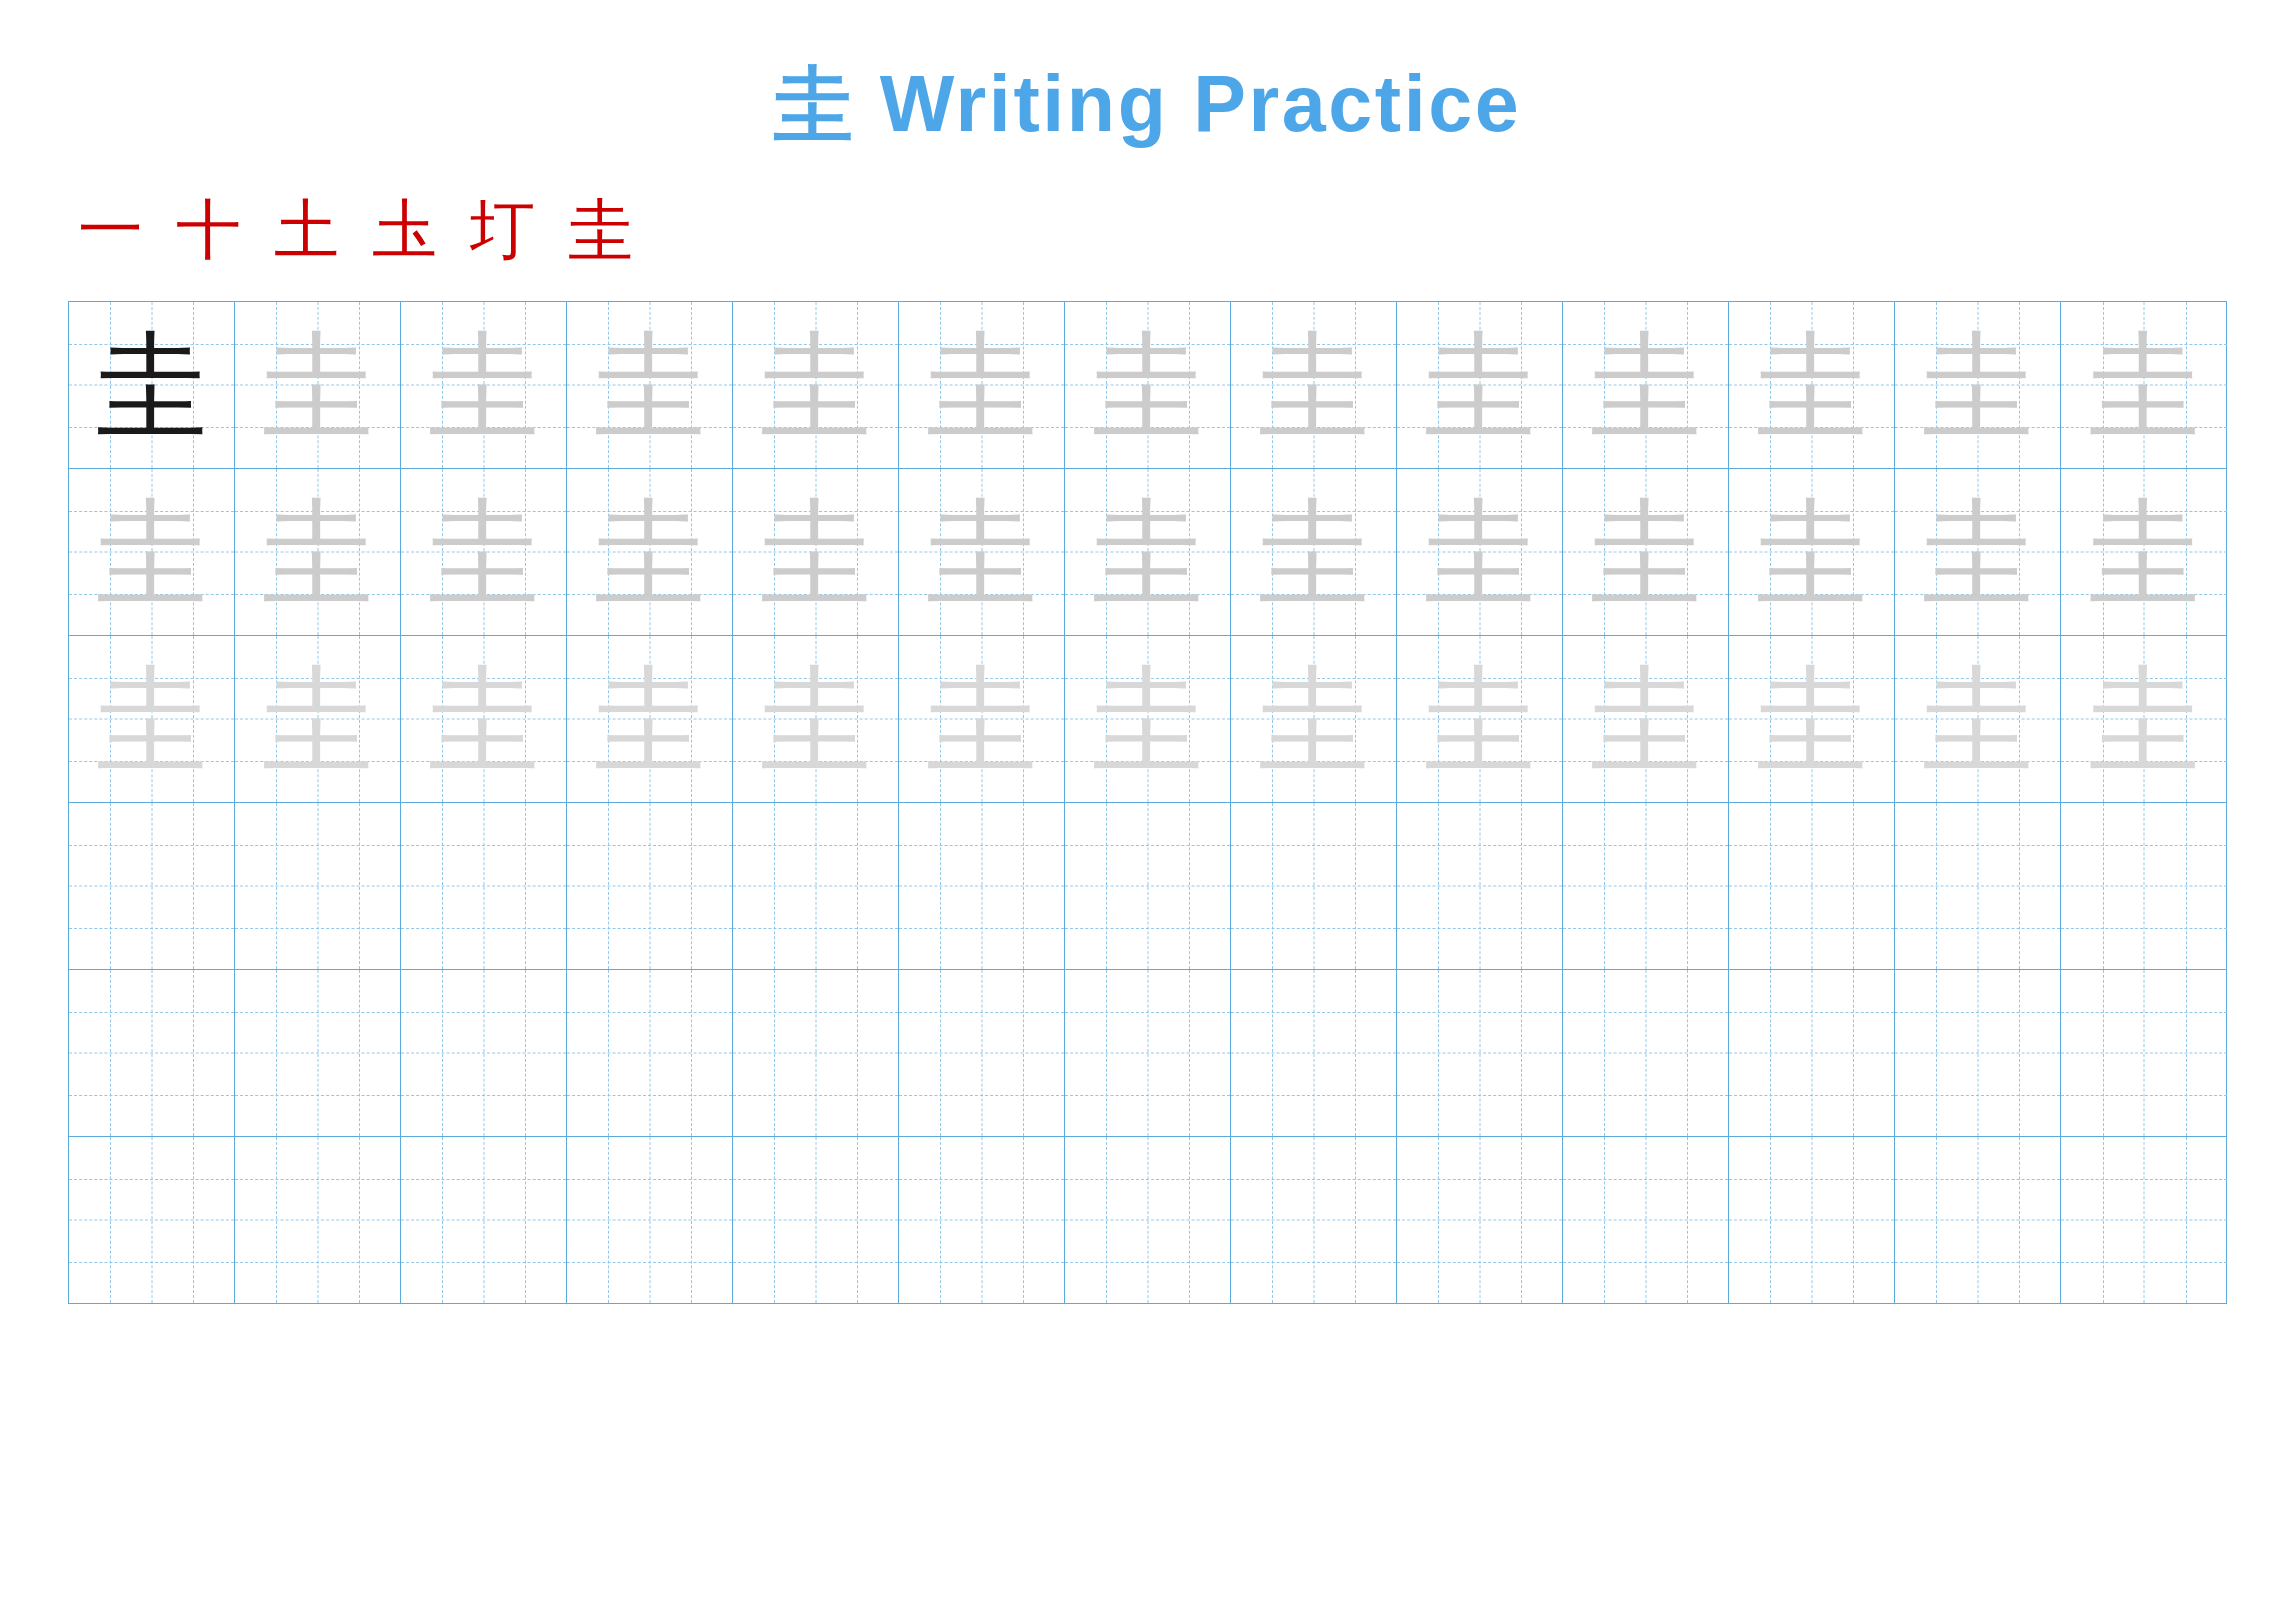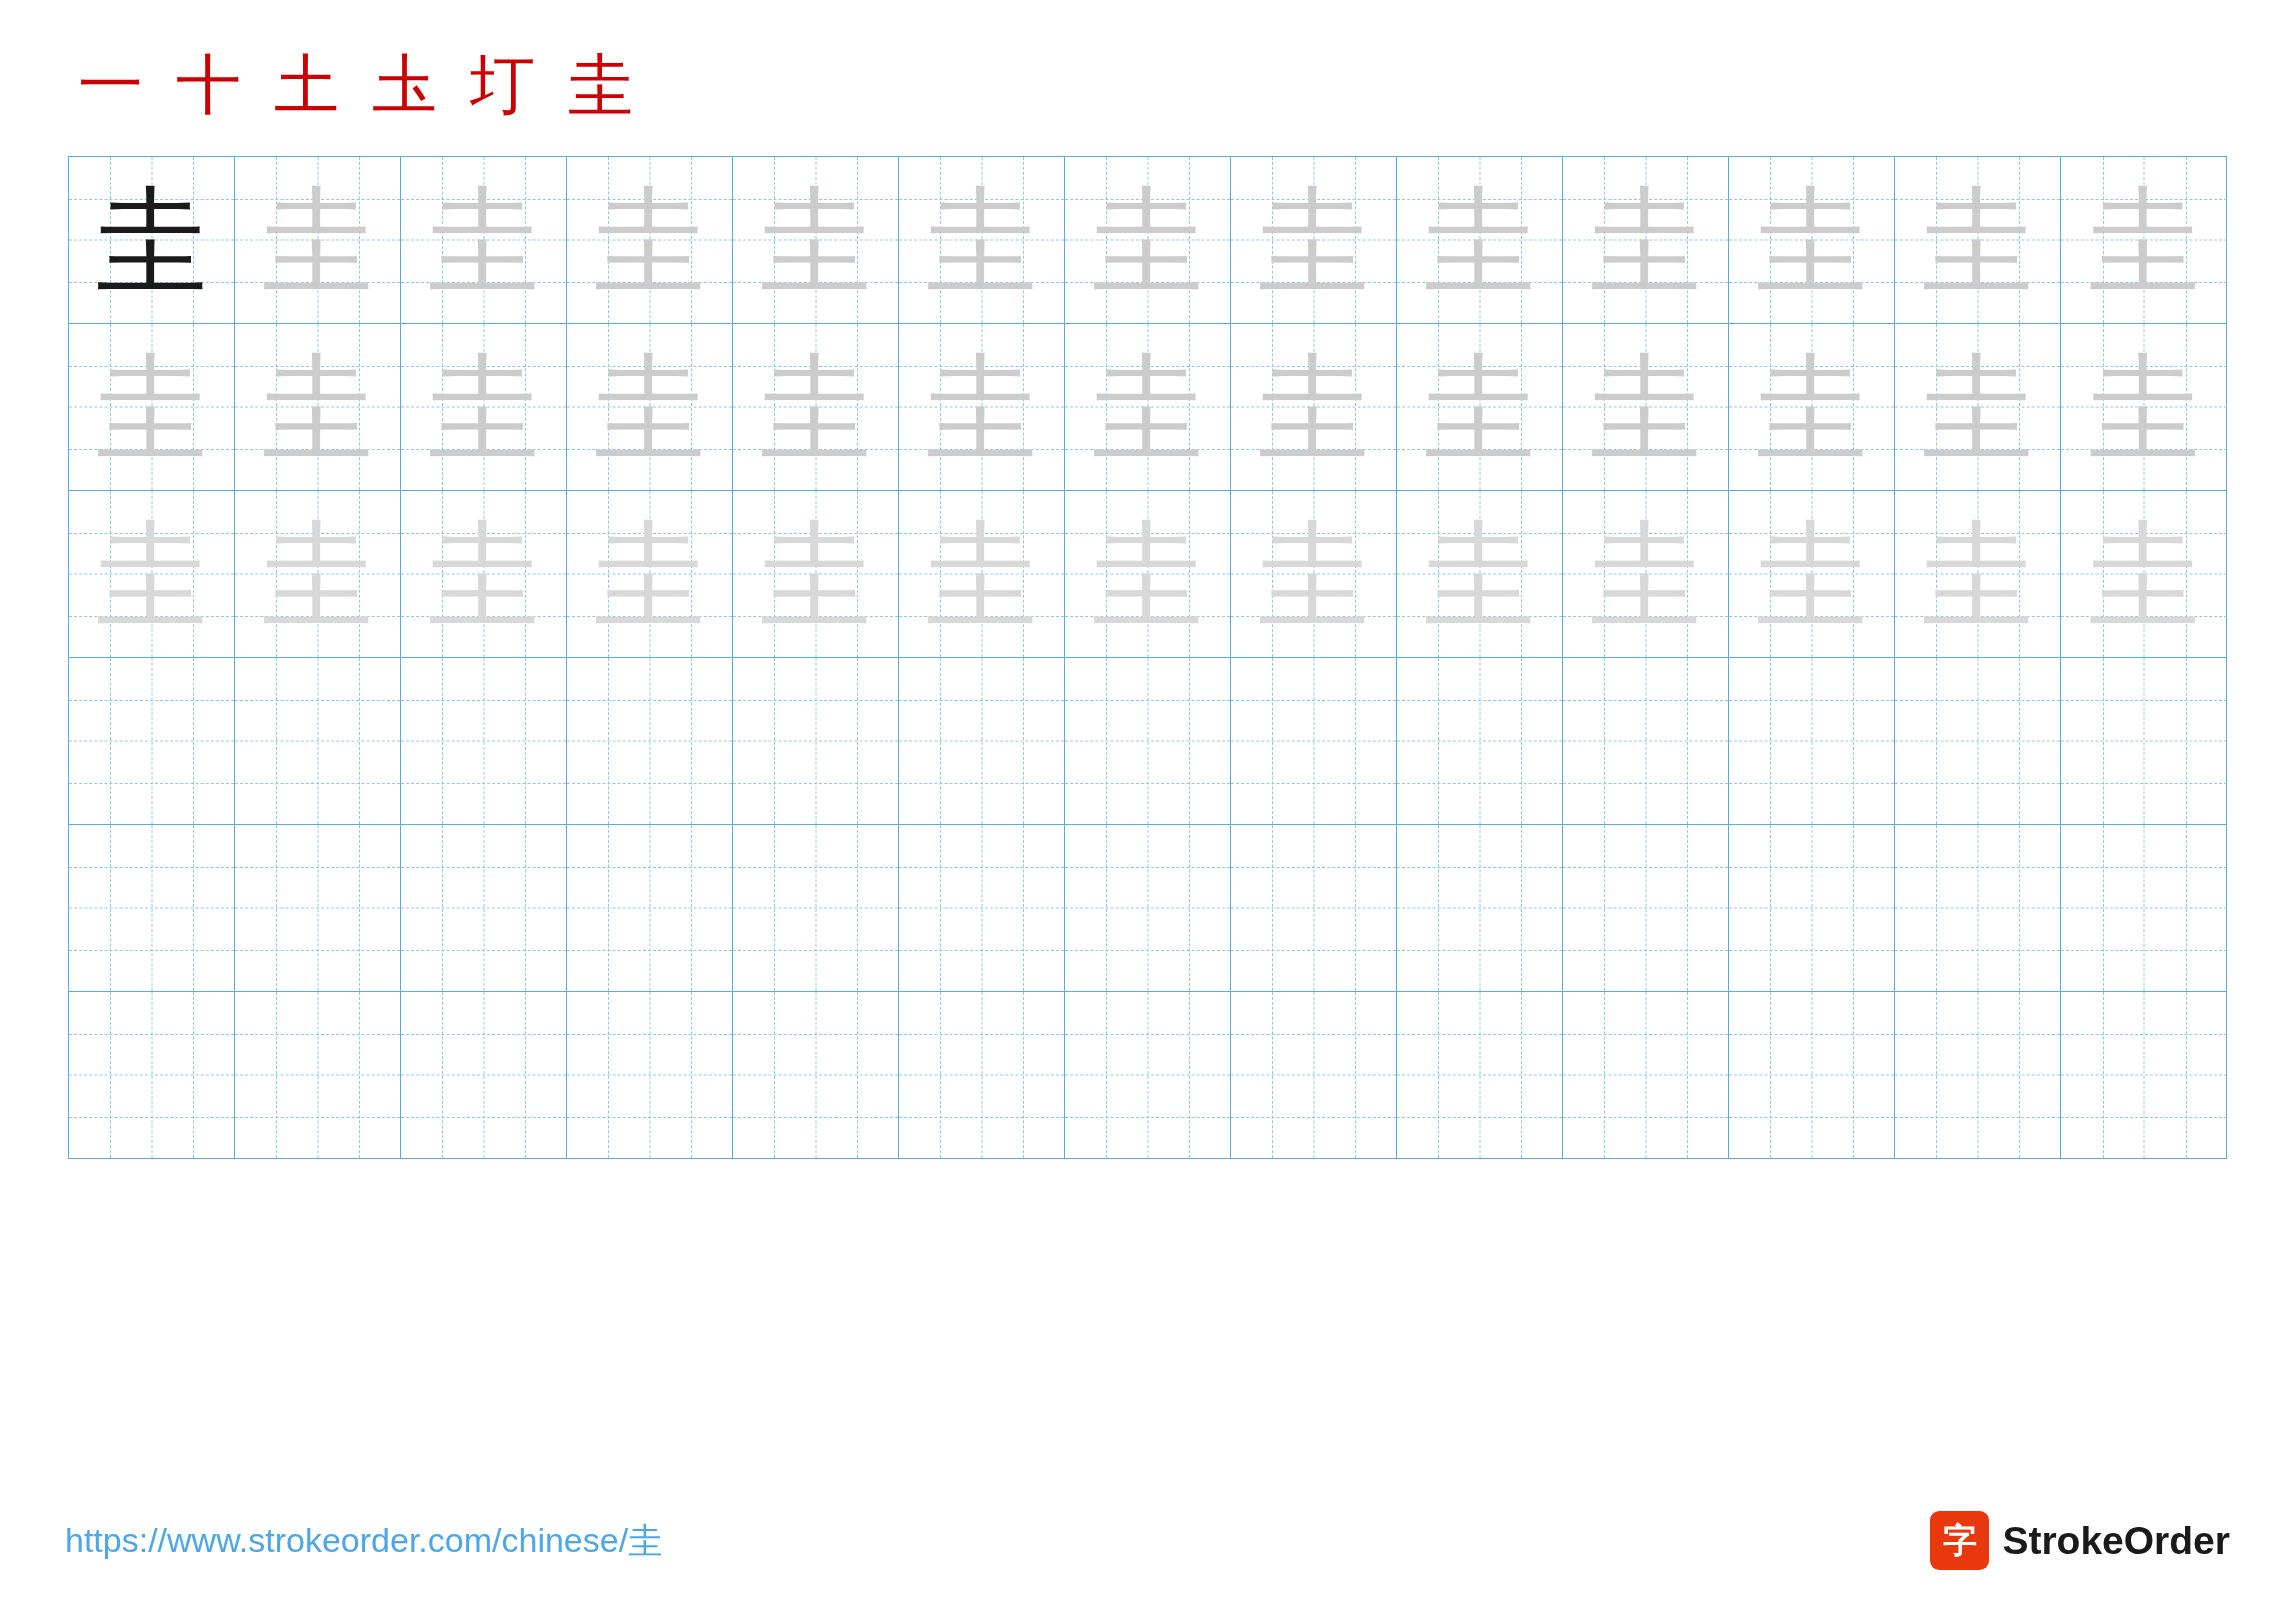"圭 Writing Practice" div.title { html: none -> <div> <span>圭</span><span> Writing Practice</span> </div> }
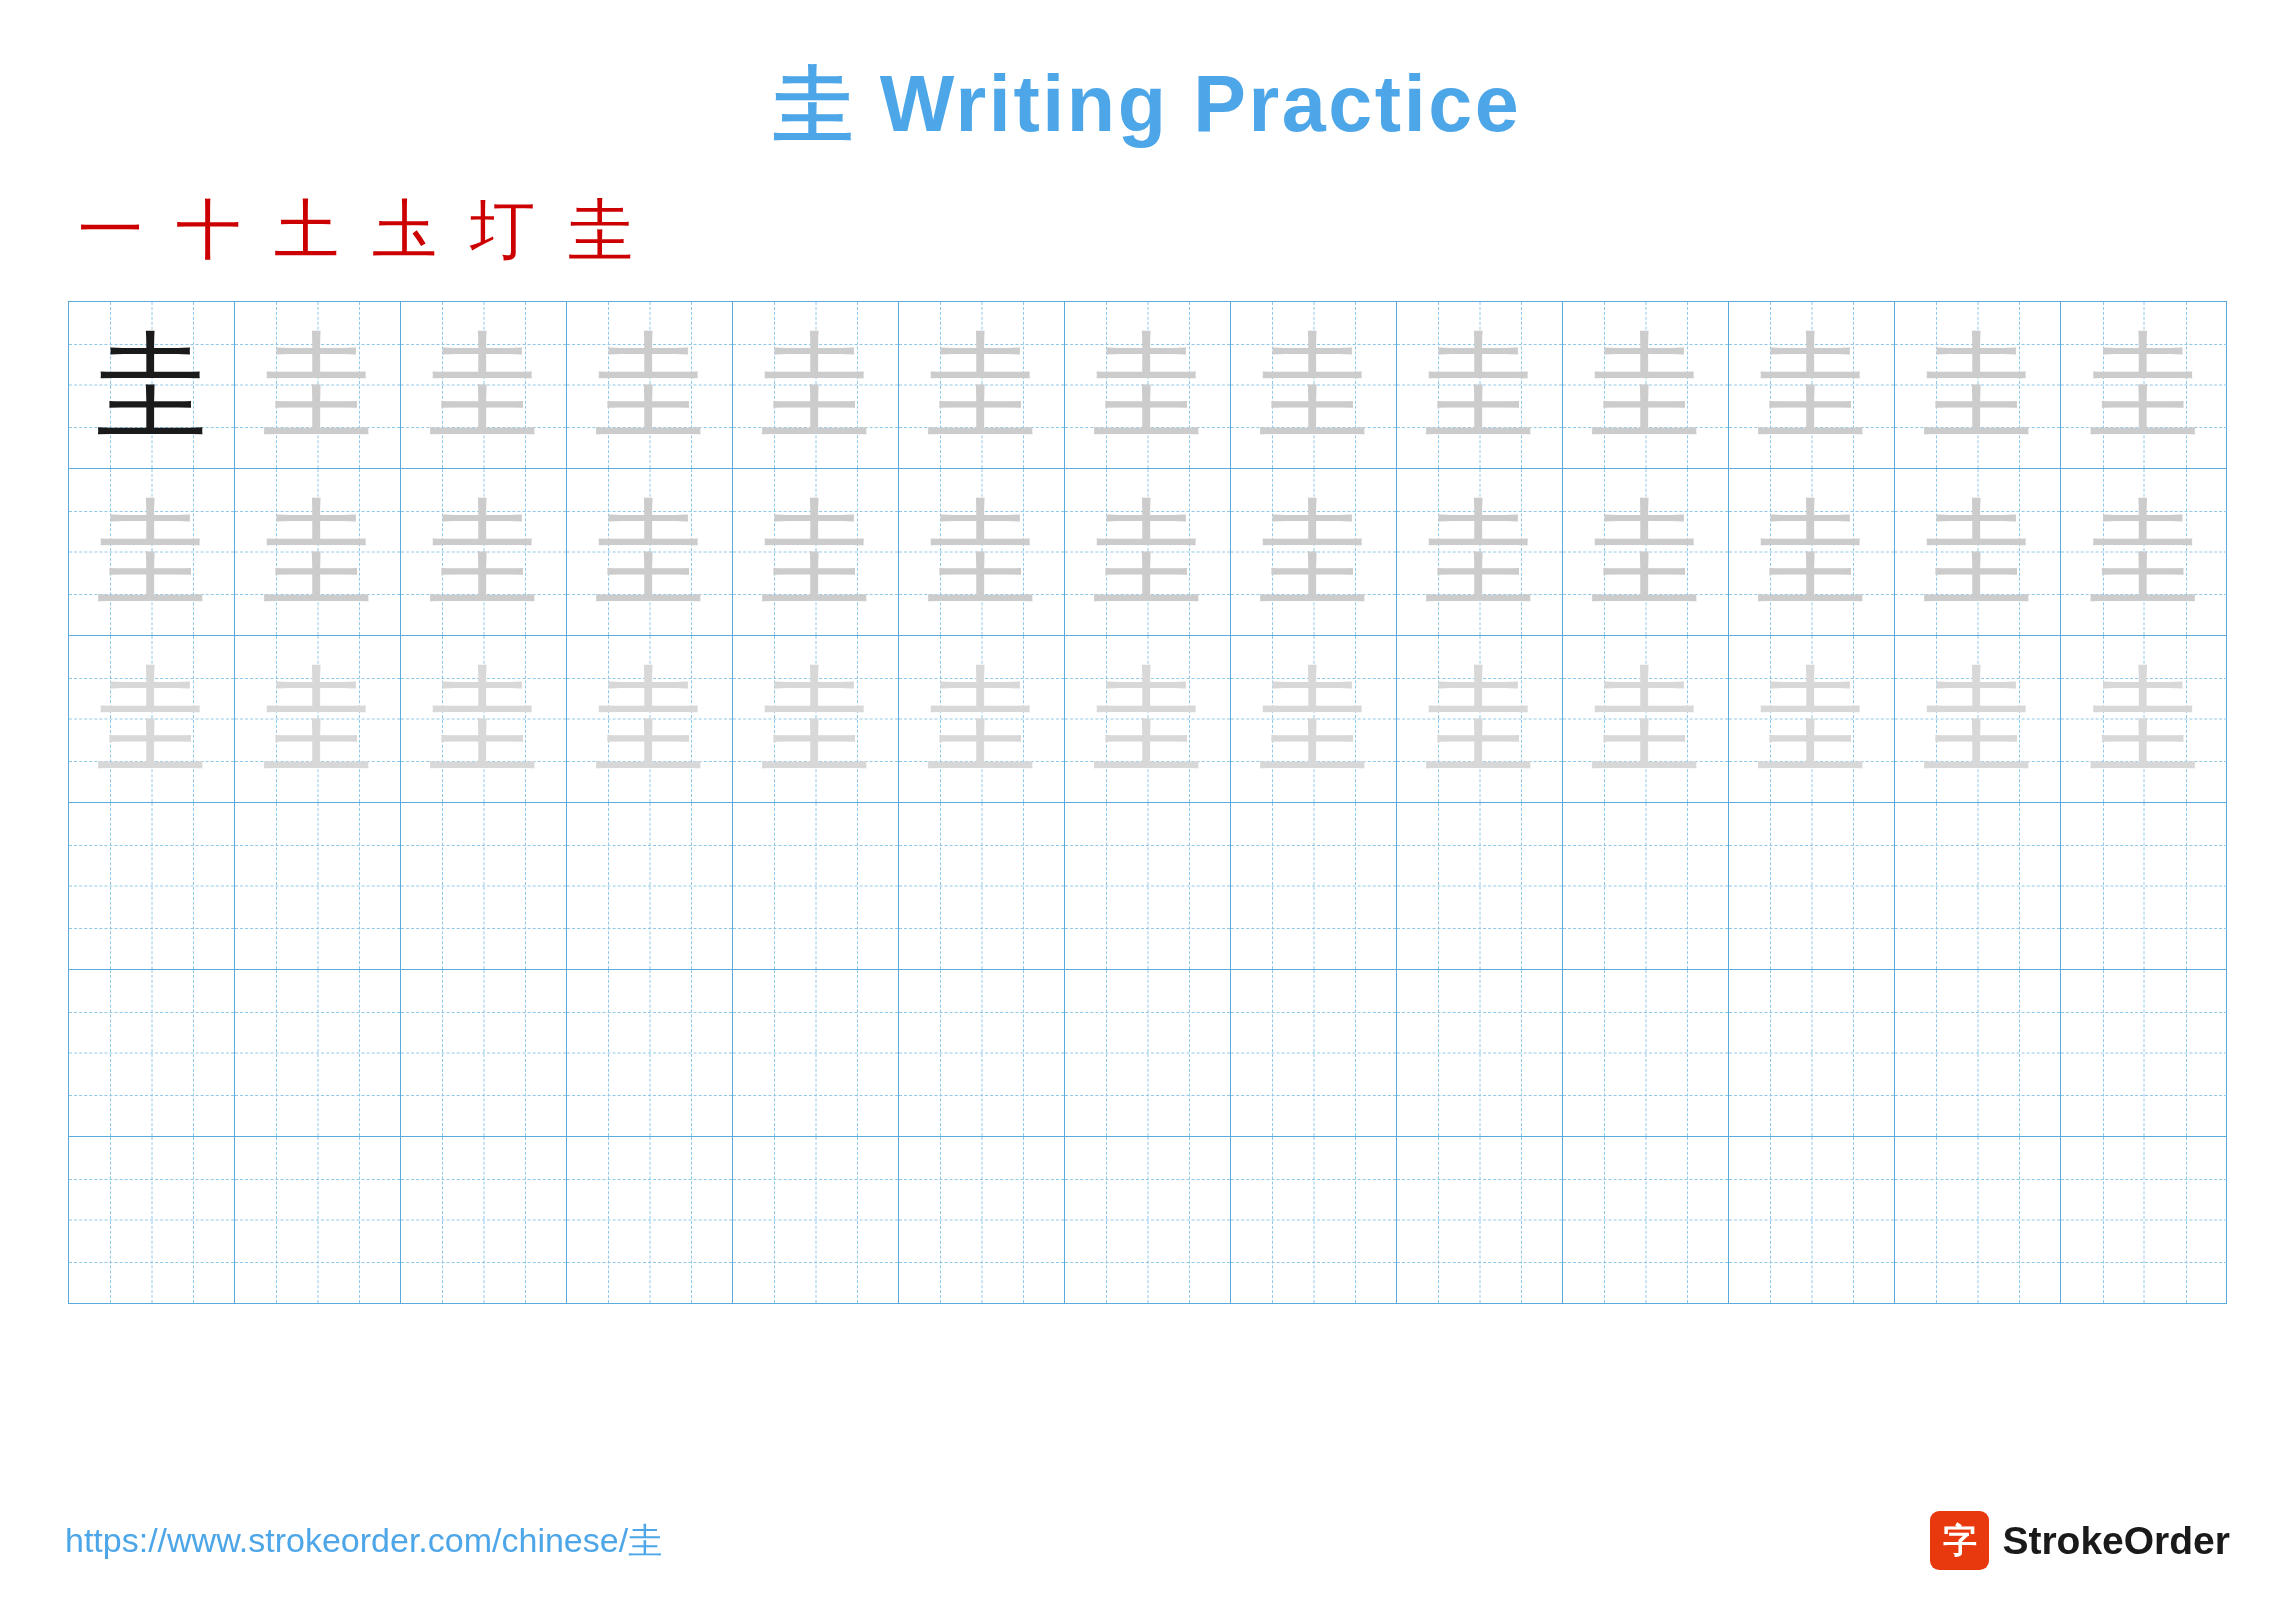"https://www.strokeorder.com/chinese/圭" div.footer { html: <div> <div>https://www.strokeorder.com/chinese/圭</div> <div> <div>字</div> <div>StrokeOrder</div> </div> </div> -> none }
